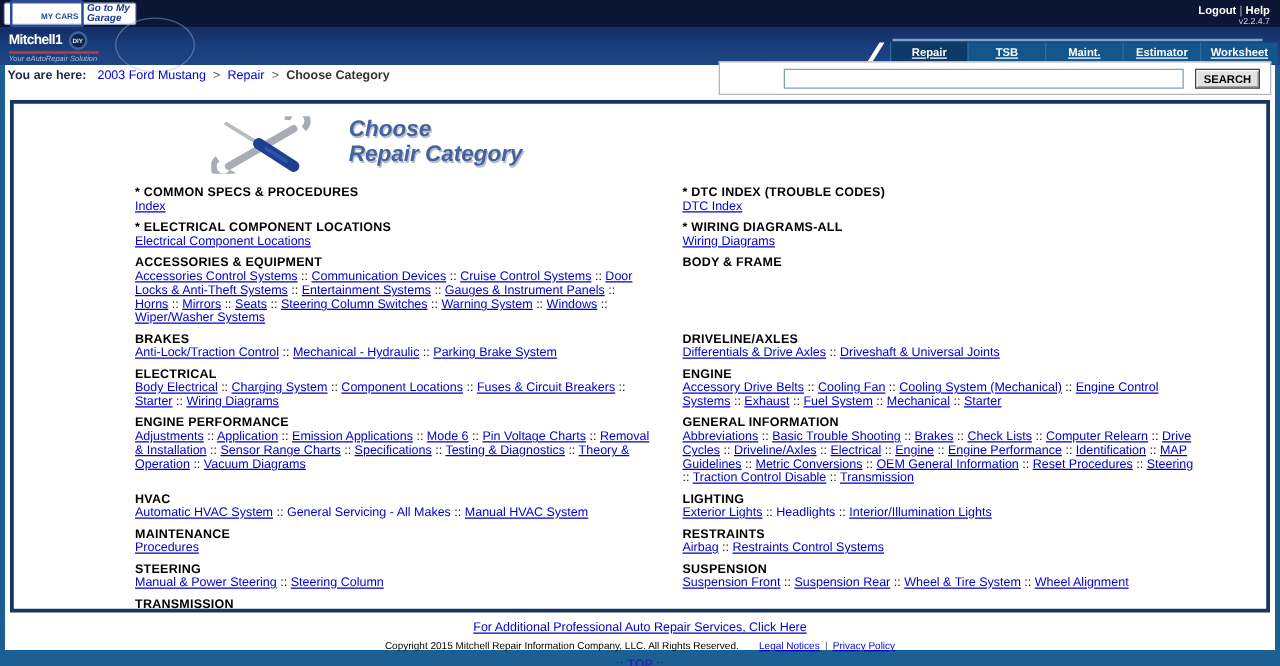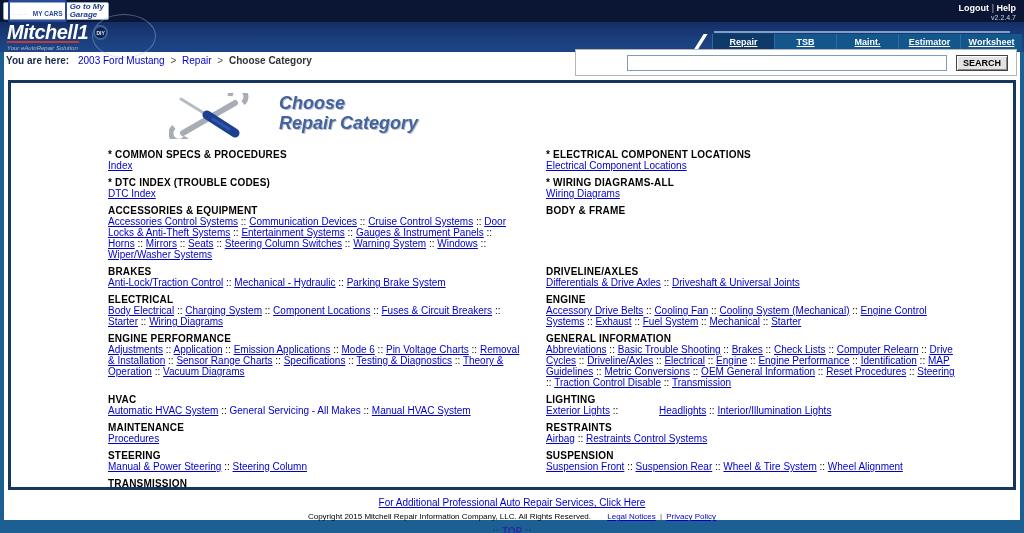"Mitchell1" .logo-text { font-size: 20px -> 11px; font-style: italic -> none }
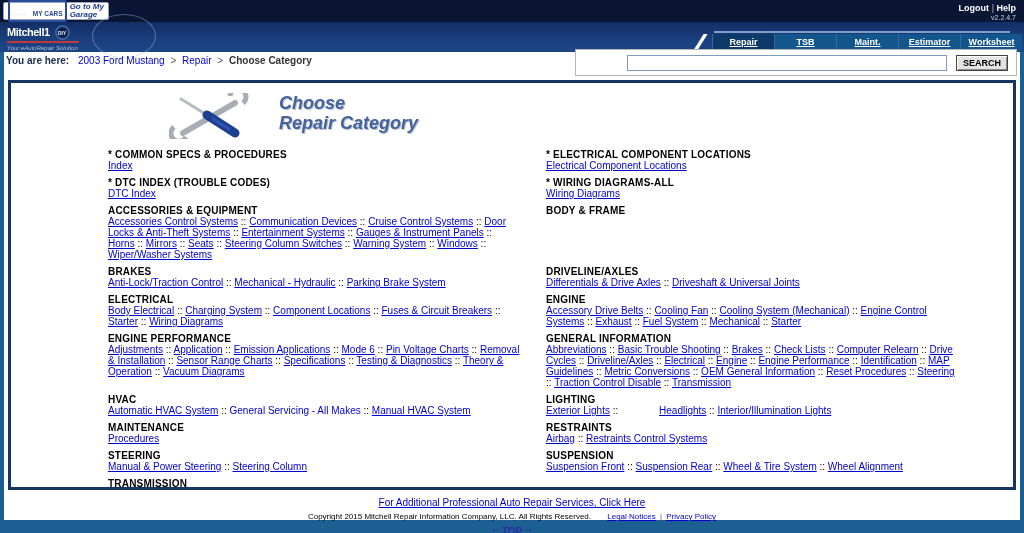"* ELECTRICAL COMPONENT LOCATIONS" div.cat-cell { order: before "* DTC INDEX (TROUBLE CODES)" -> after "* DTC INDEX (TROUBLE CODES)" }
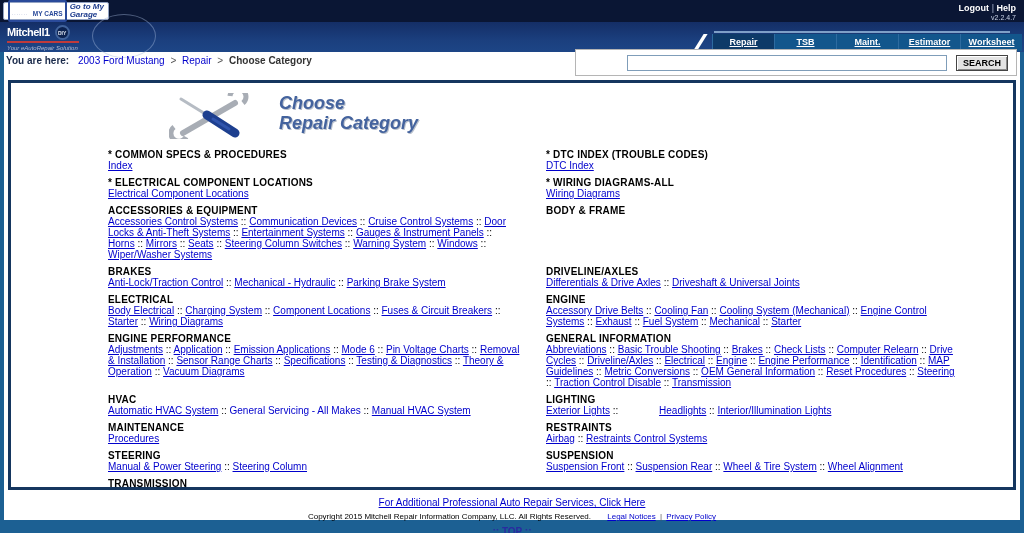"Headlights" a.cat-link { margin-left: 38px -> none; text-decoration: underline -> none }
